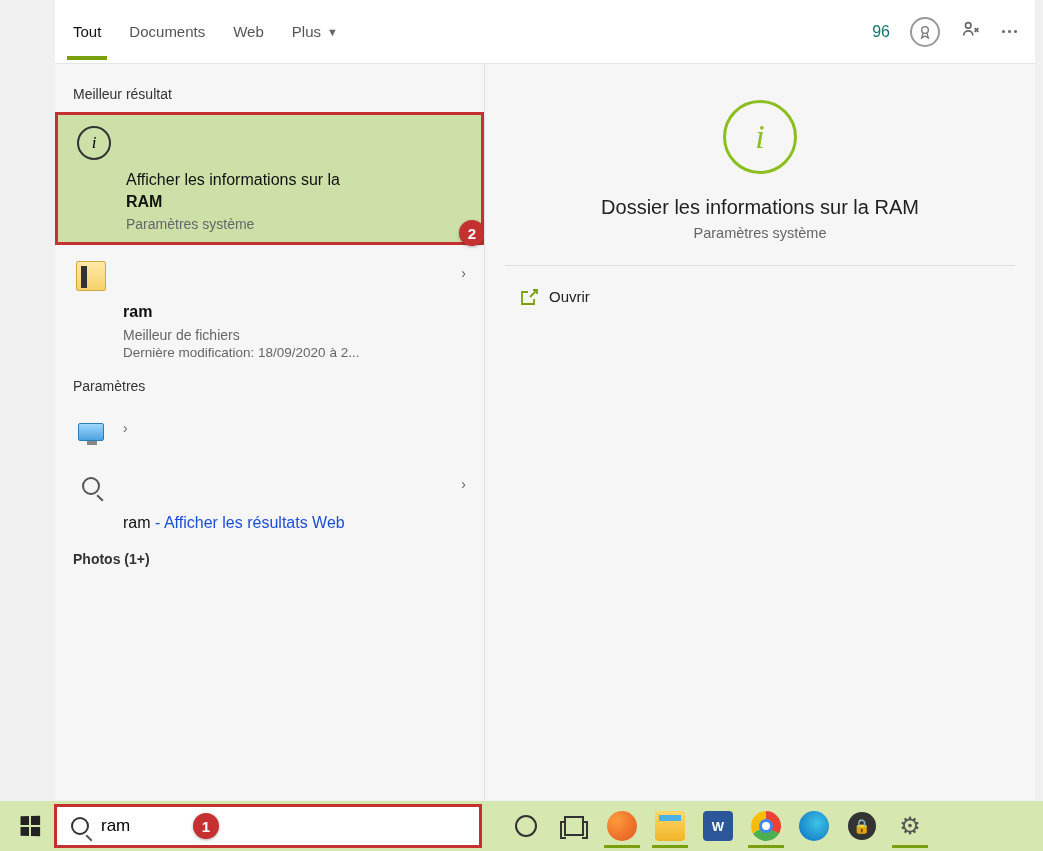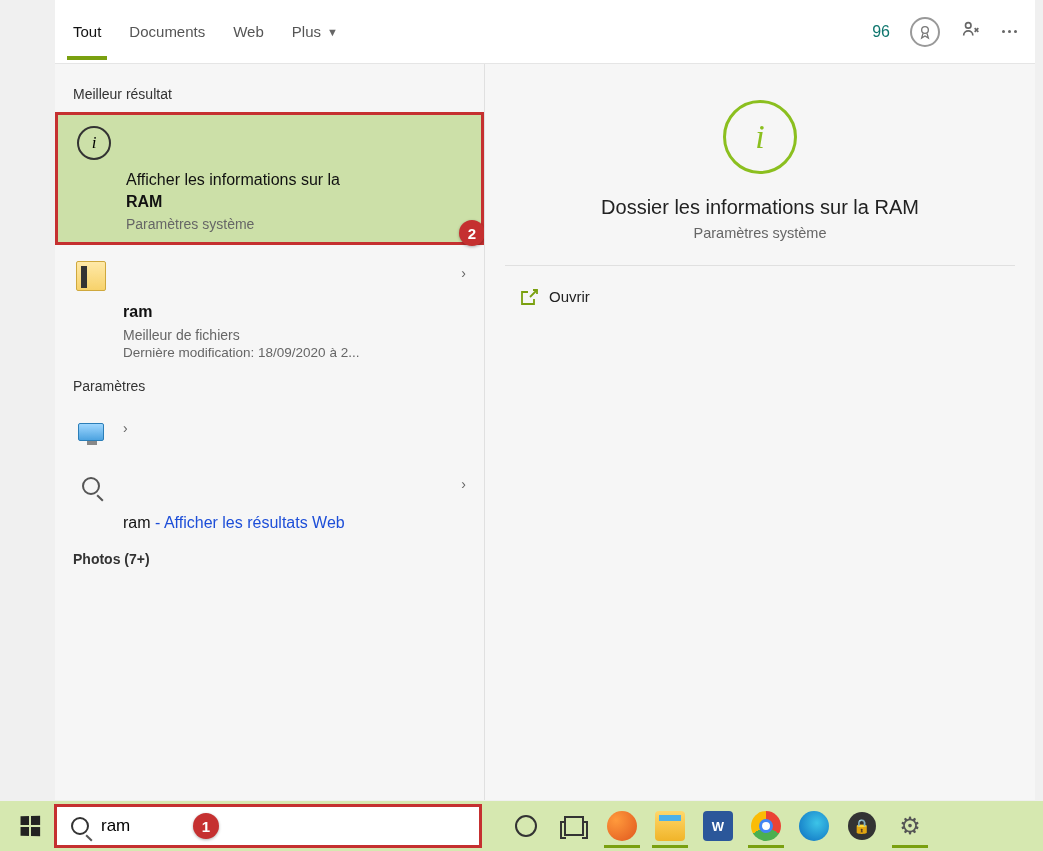"Photos (7+)" div.section-title { text: 7+ -> 1+ }
